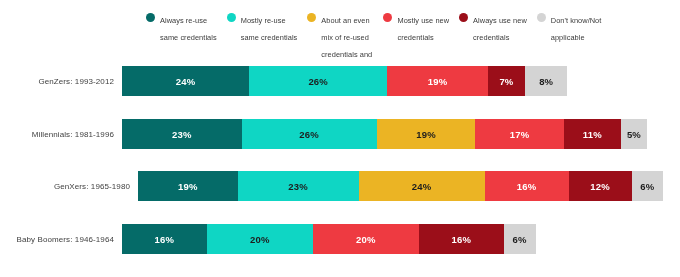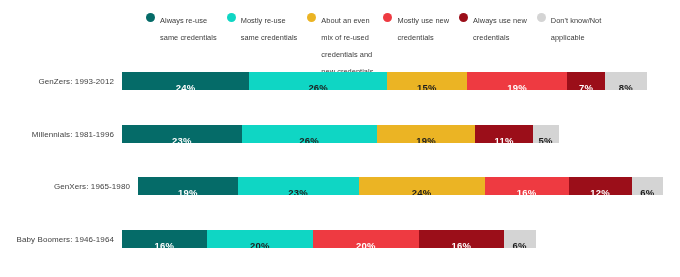"24%" .bar-track { height: 18px -> 30px }
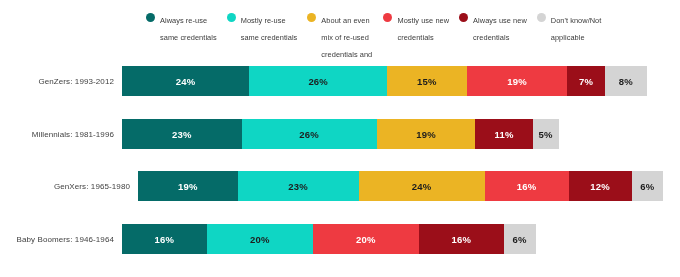"15%" div.seg { html: <div>15%</div> -> none }
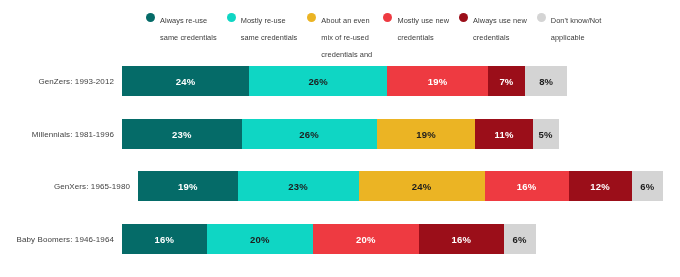"17%" div.seg { html: none -> <div>17%</div> }
